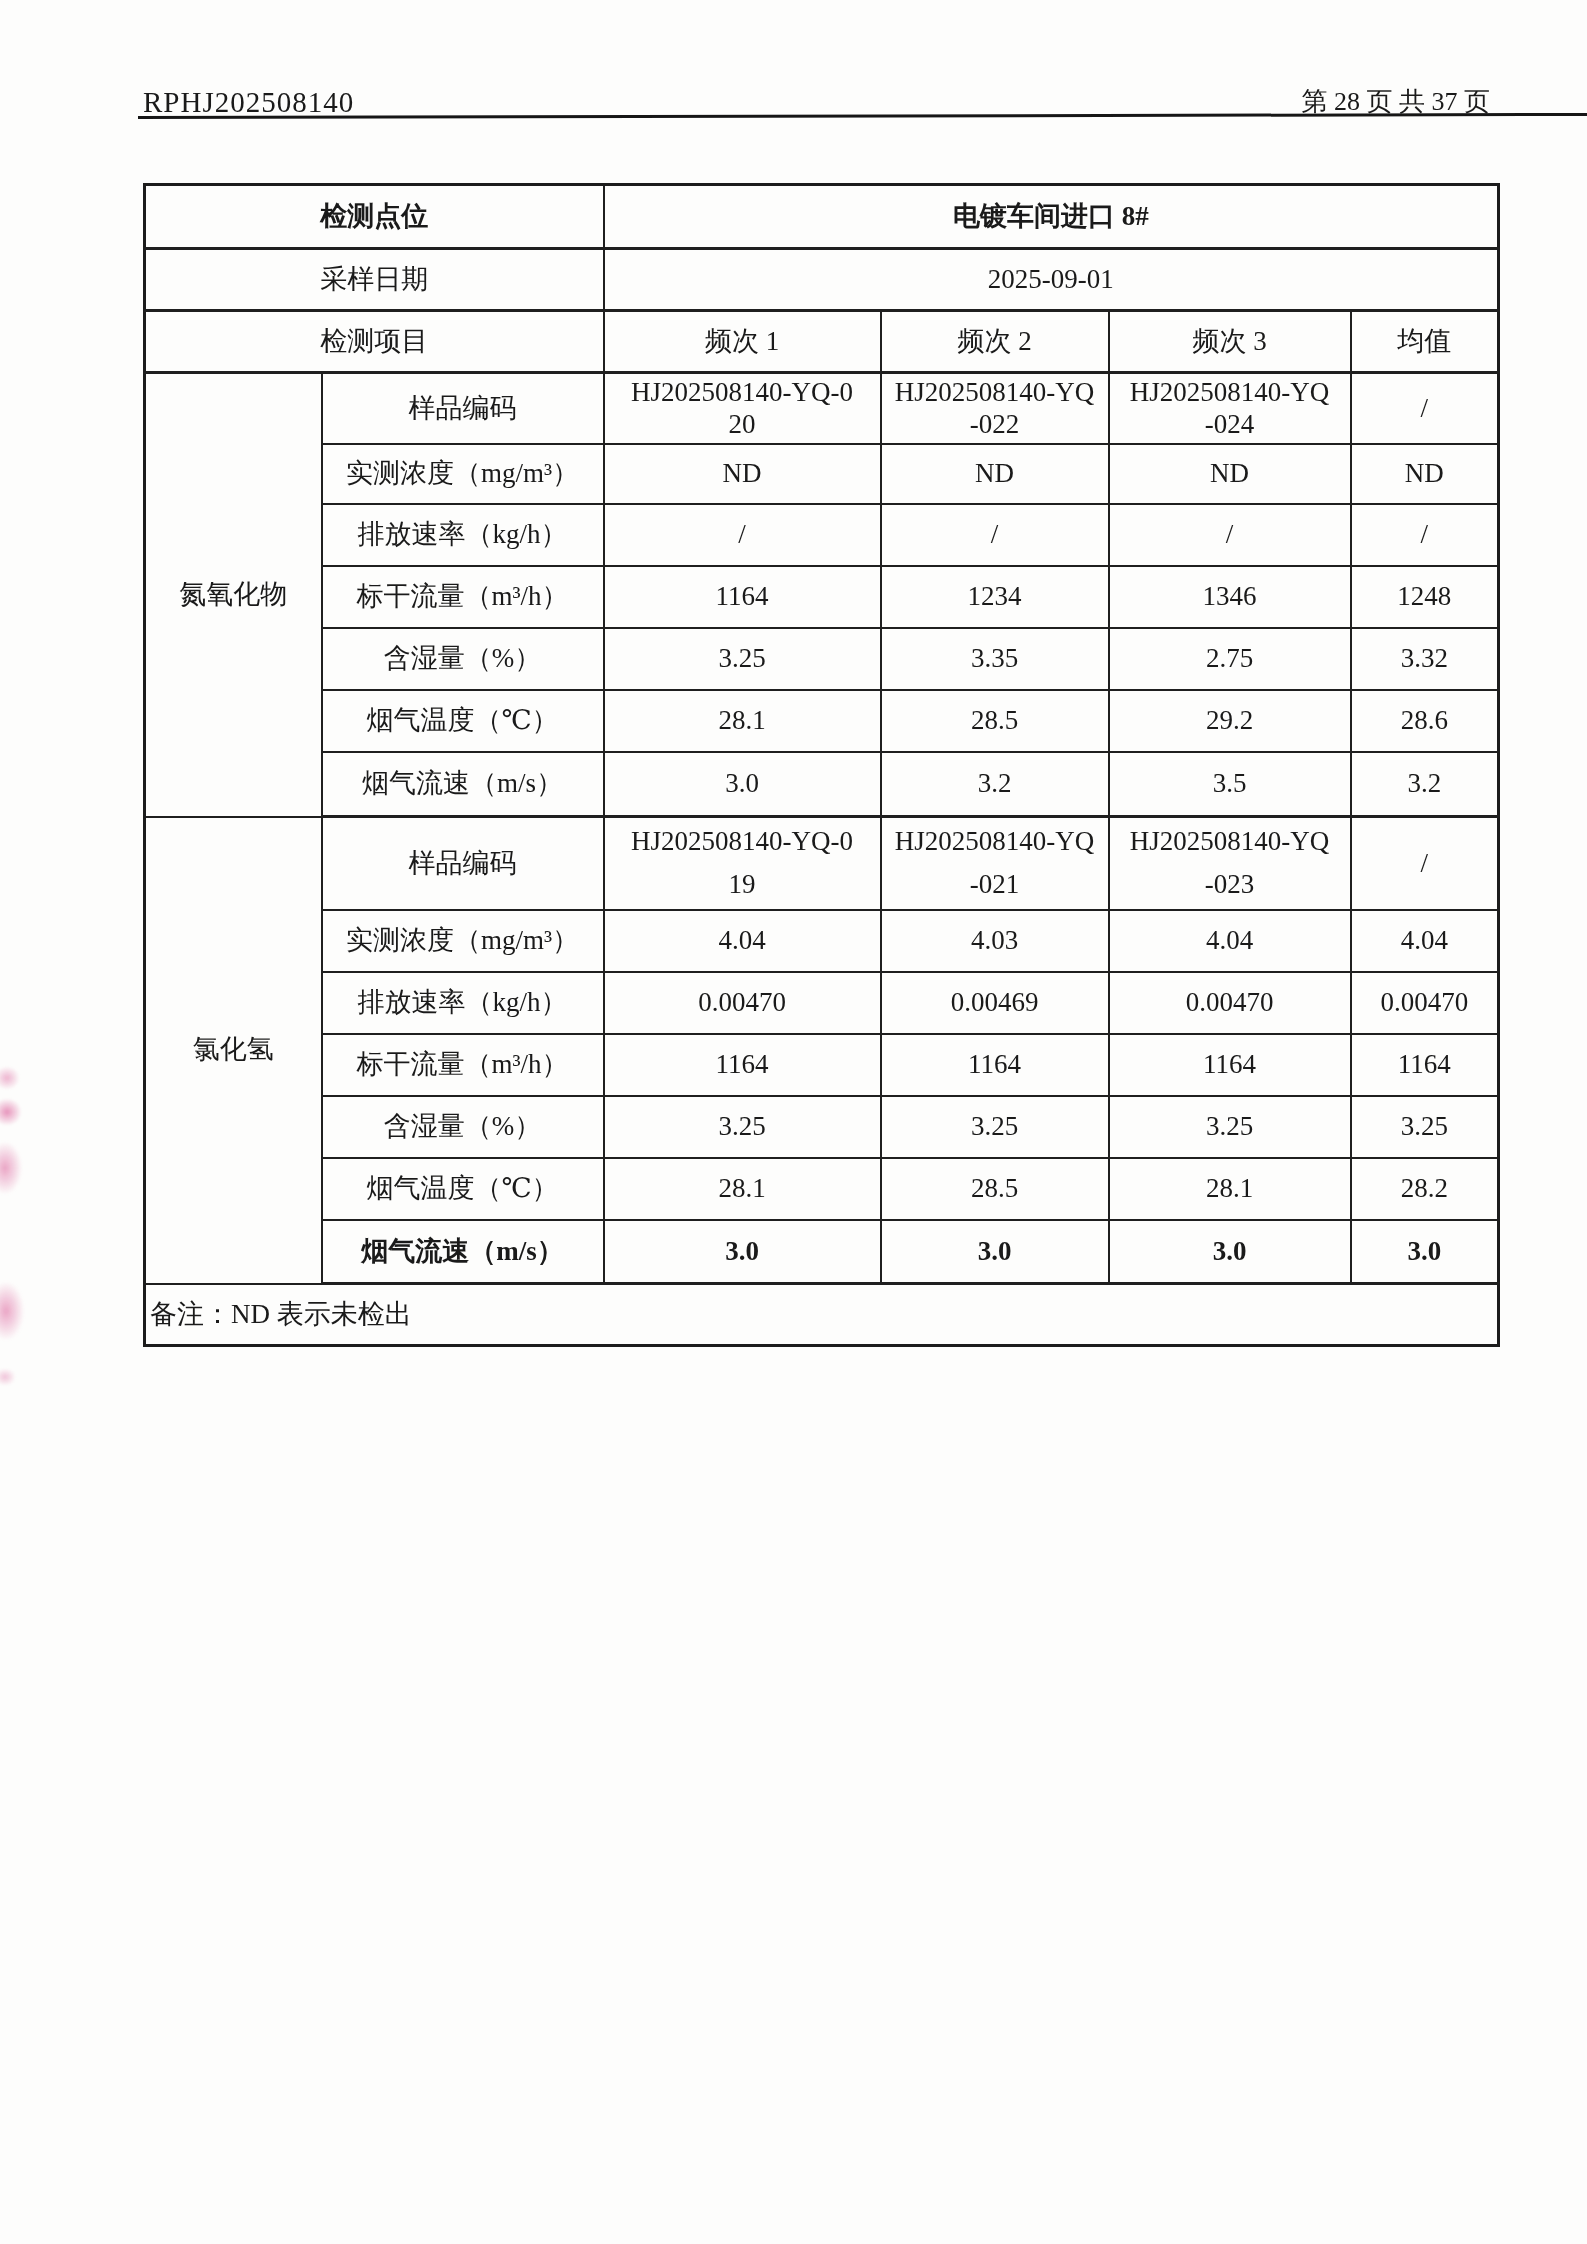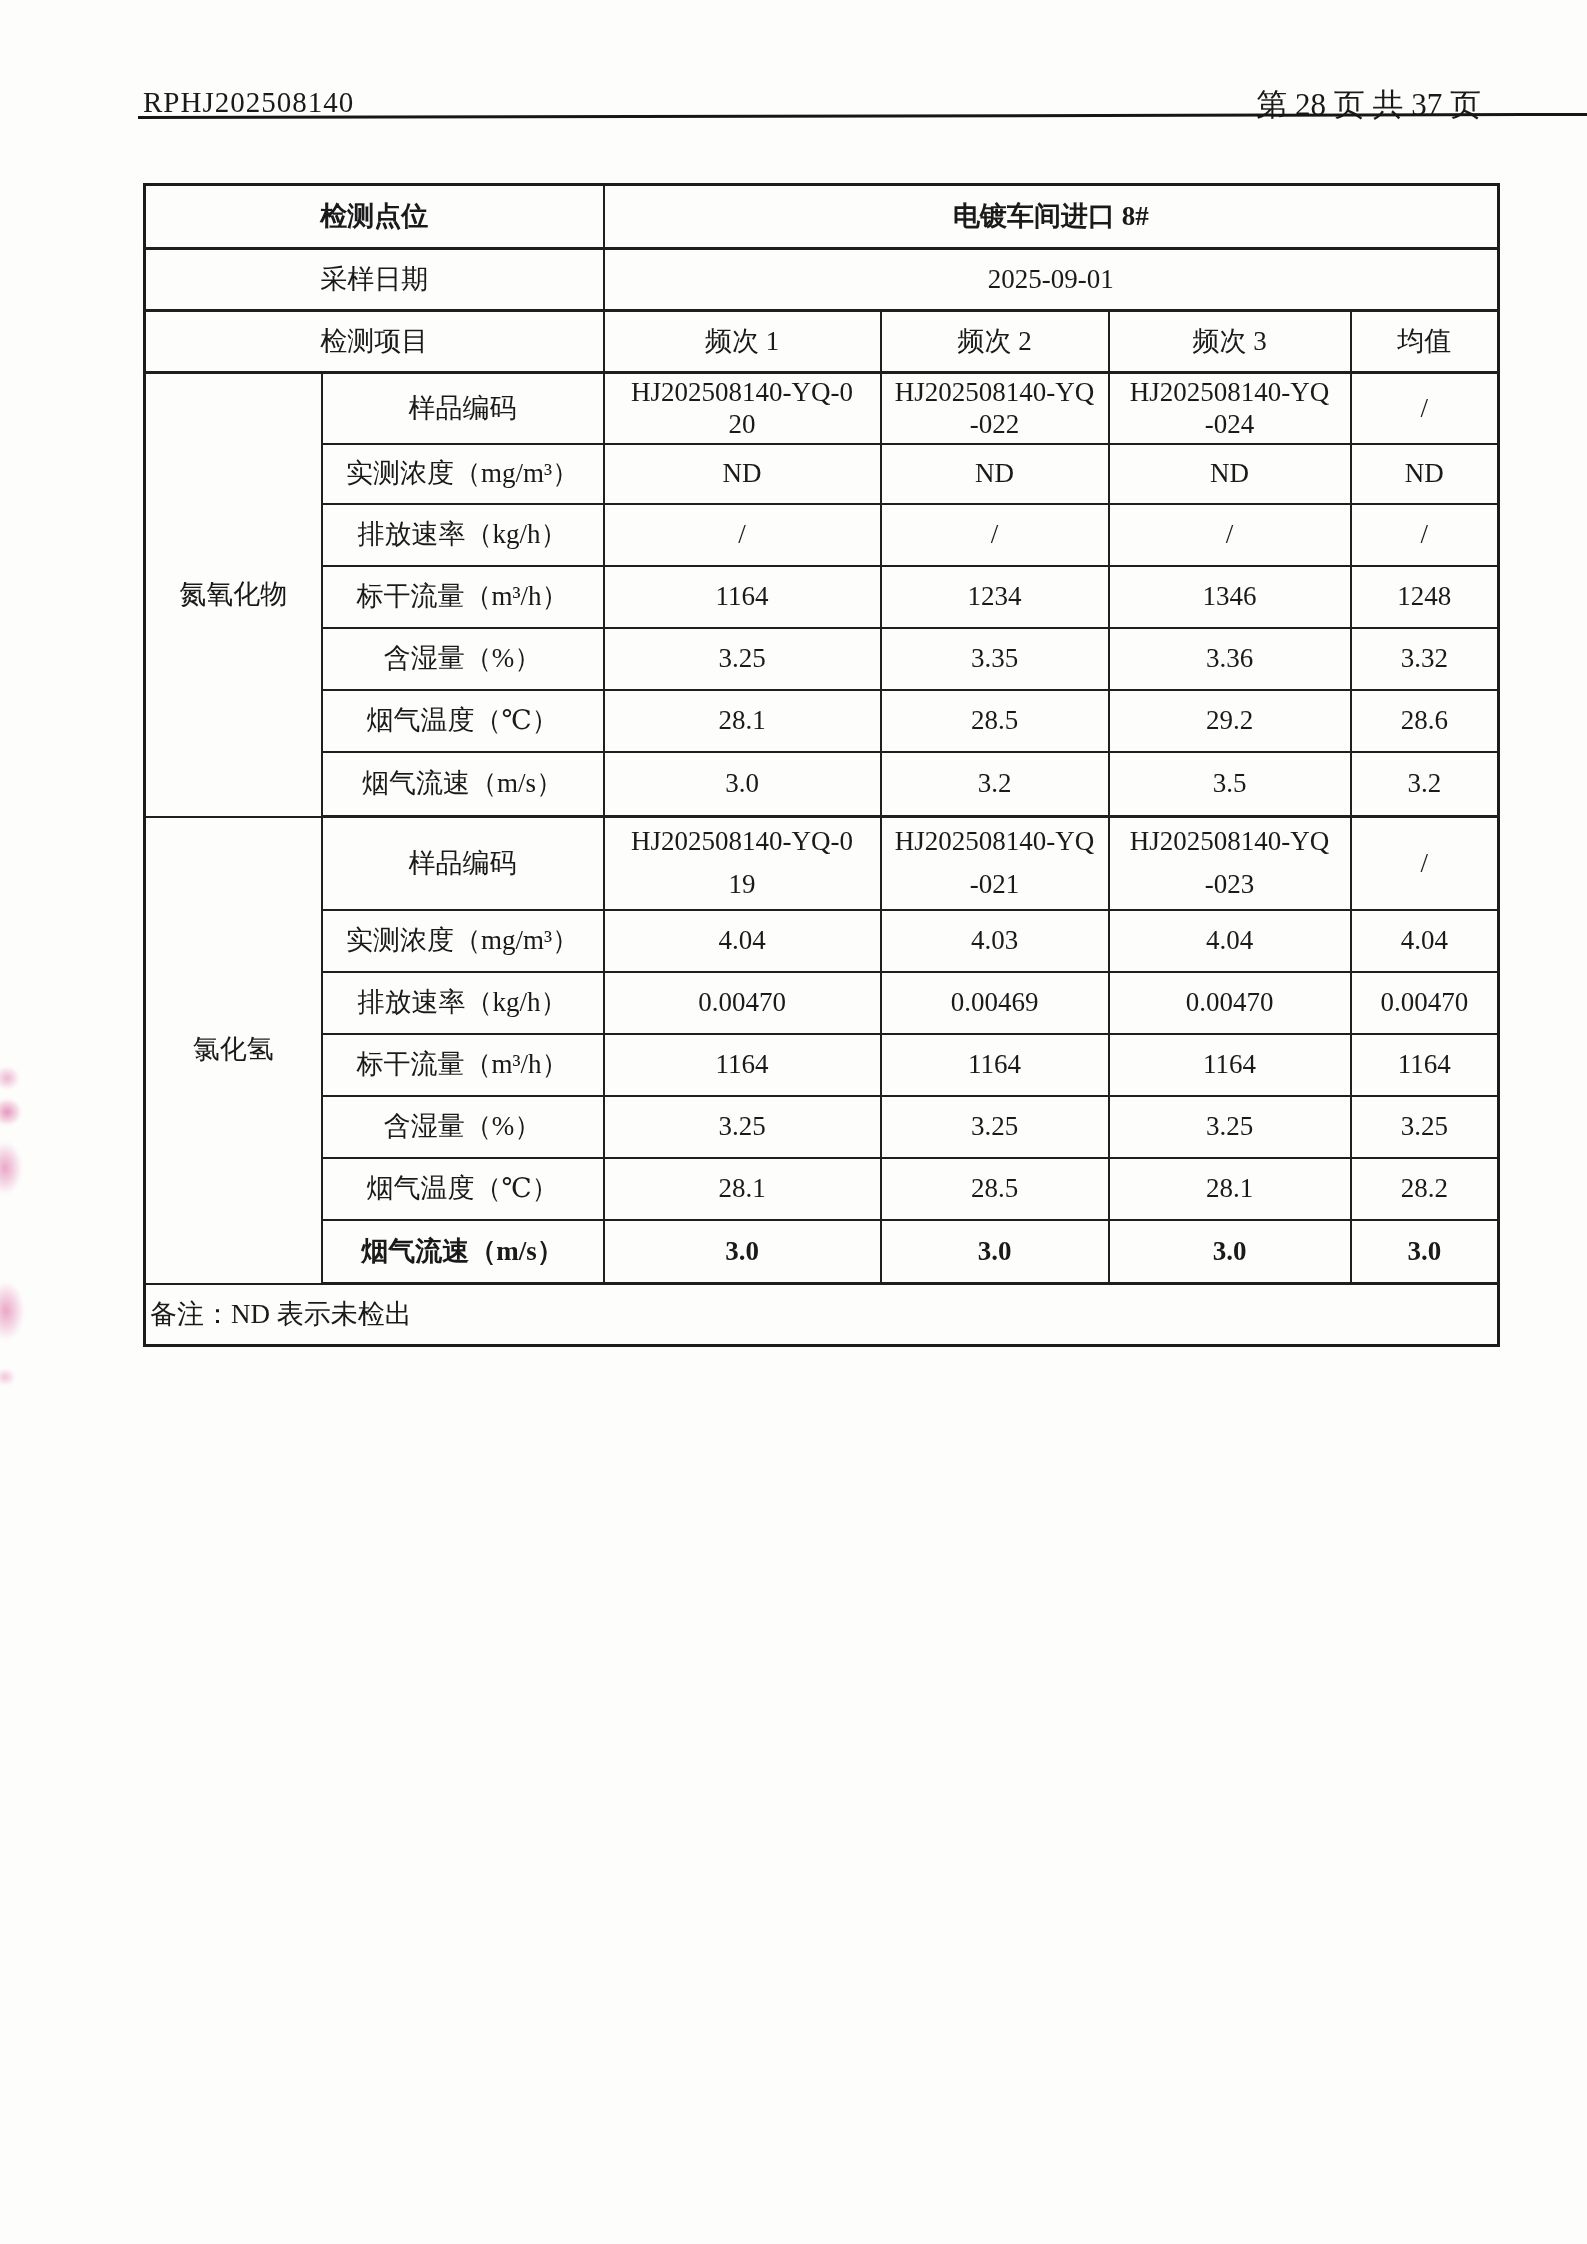"第 28 页 共 37" .doc-header-right { font-size: 31px -> 26px; right: 106px -> 97px }
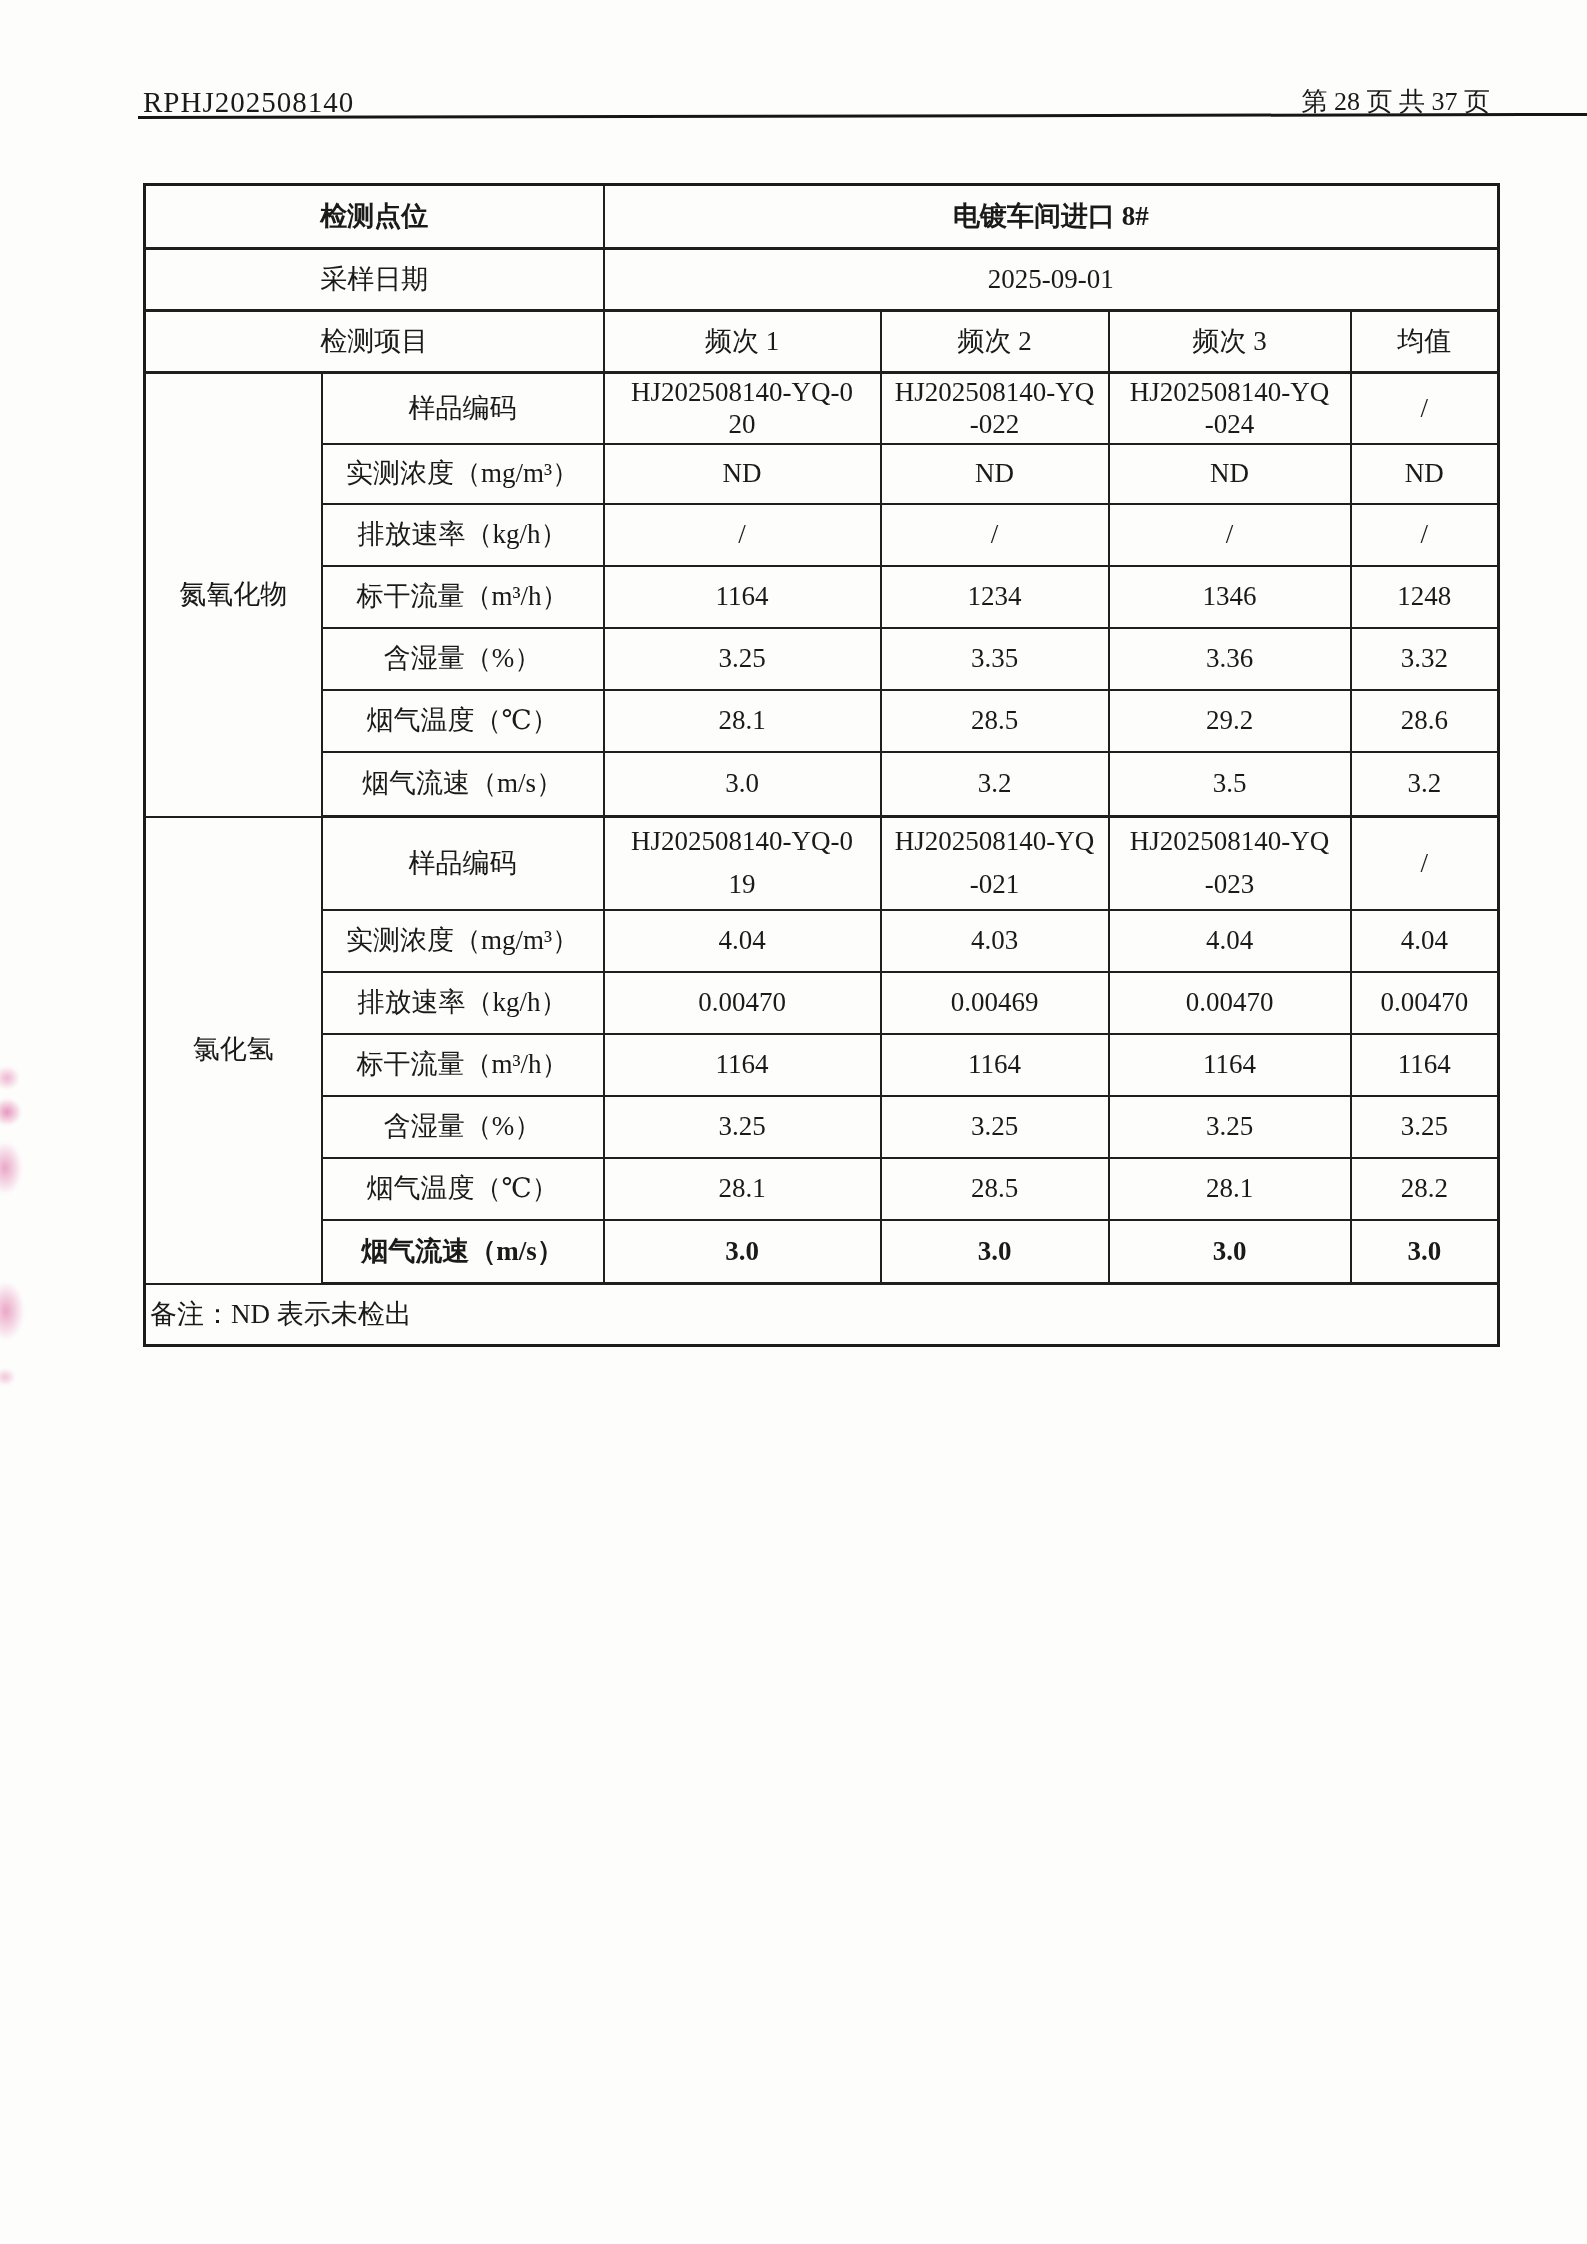"3.36" td { text: 3.36 -> 2.75 }
